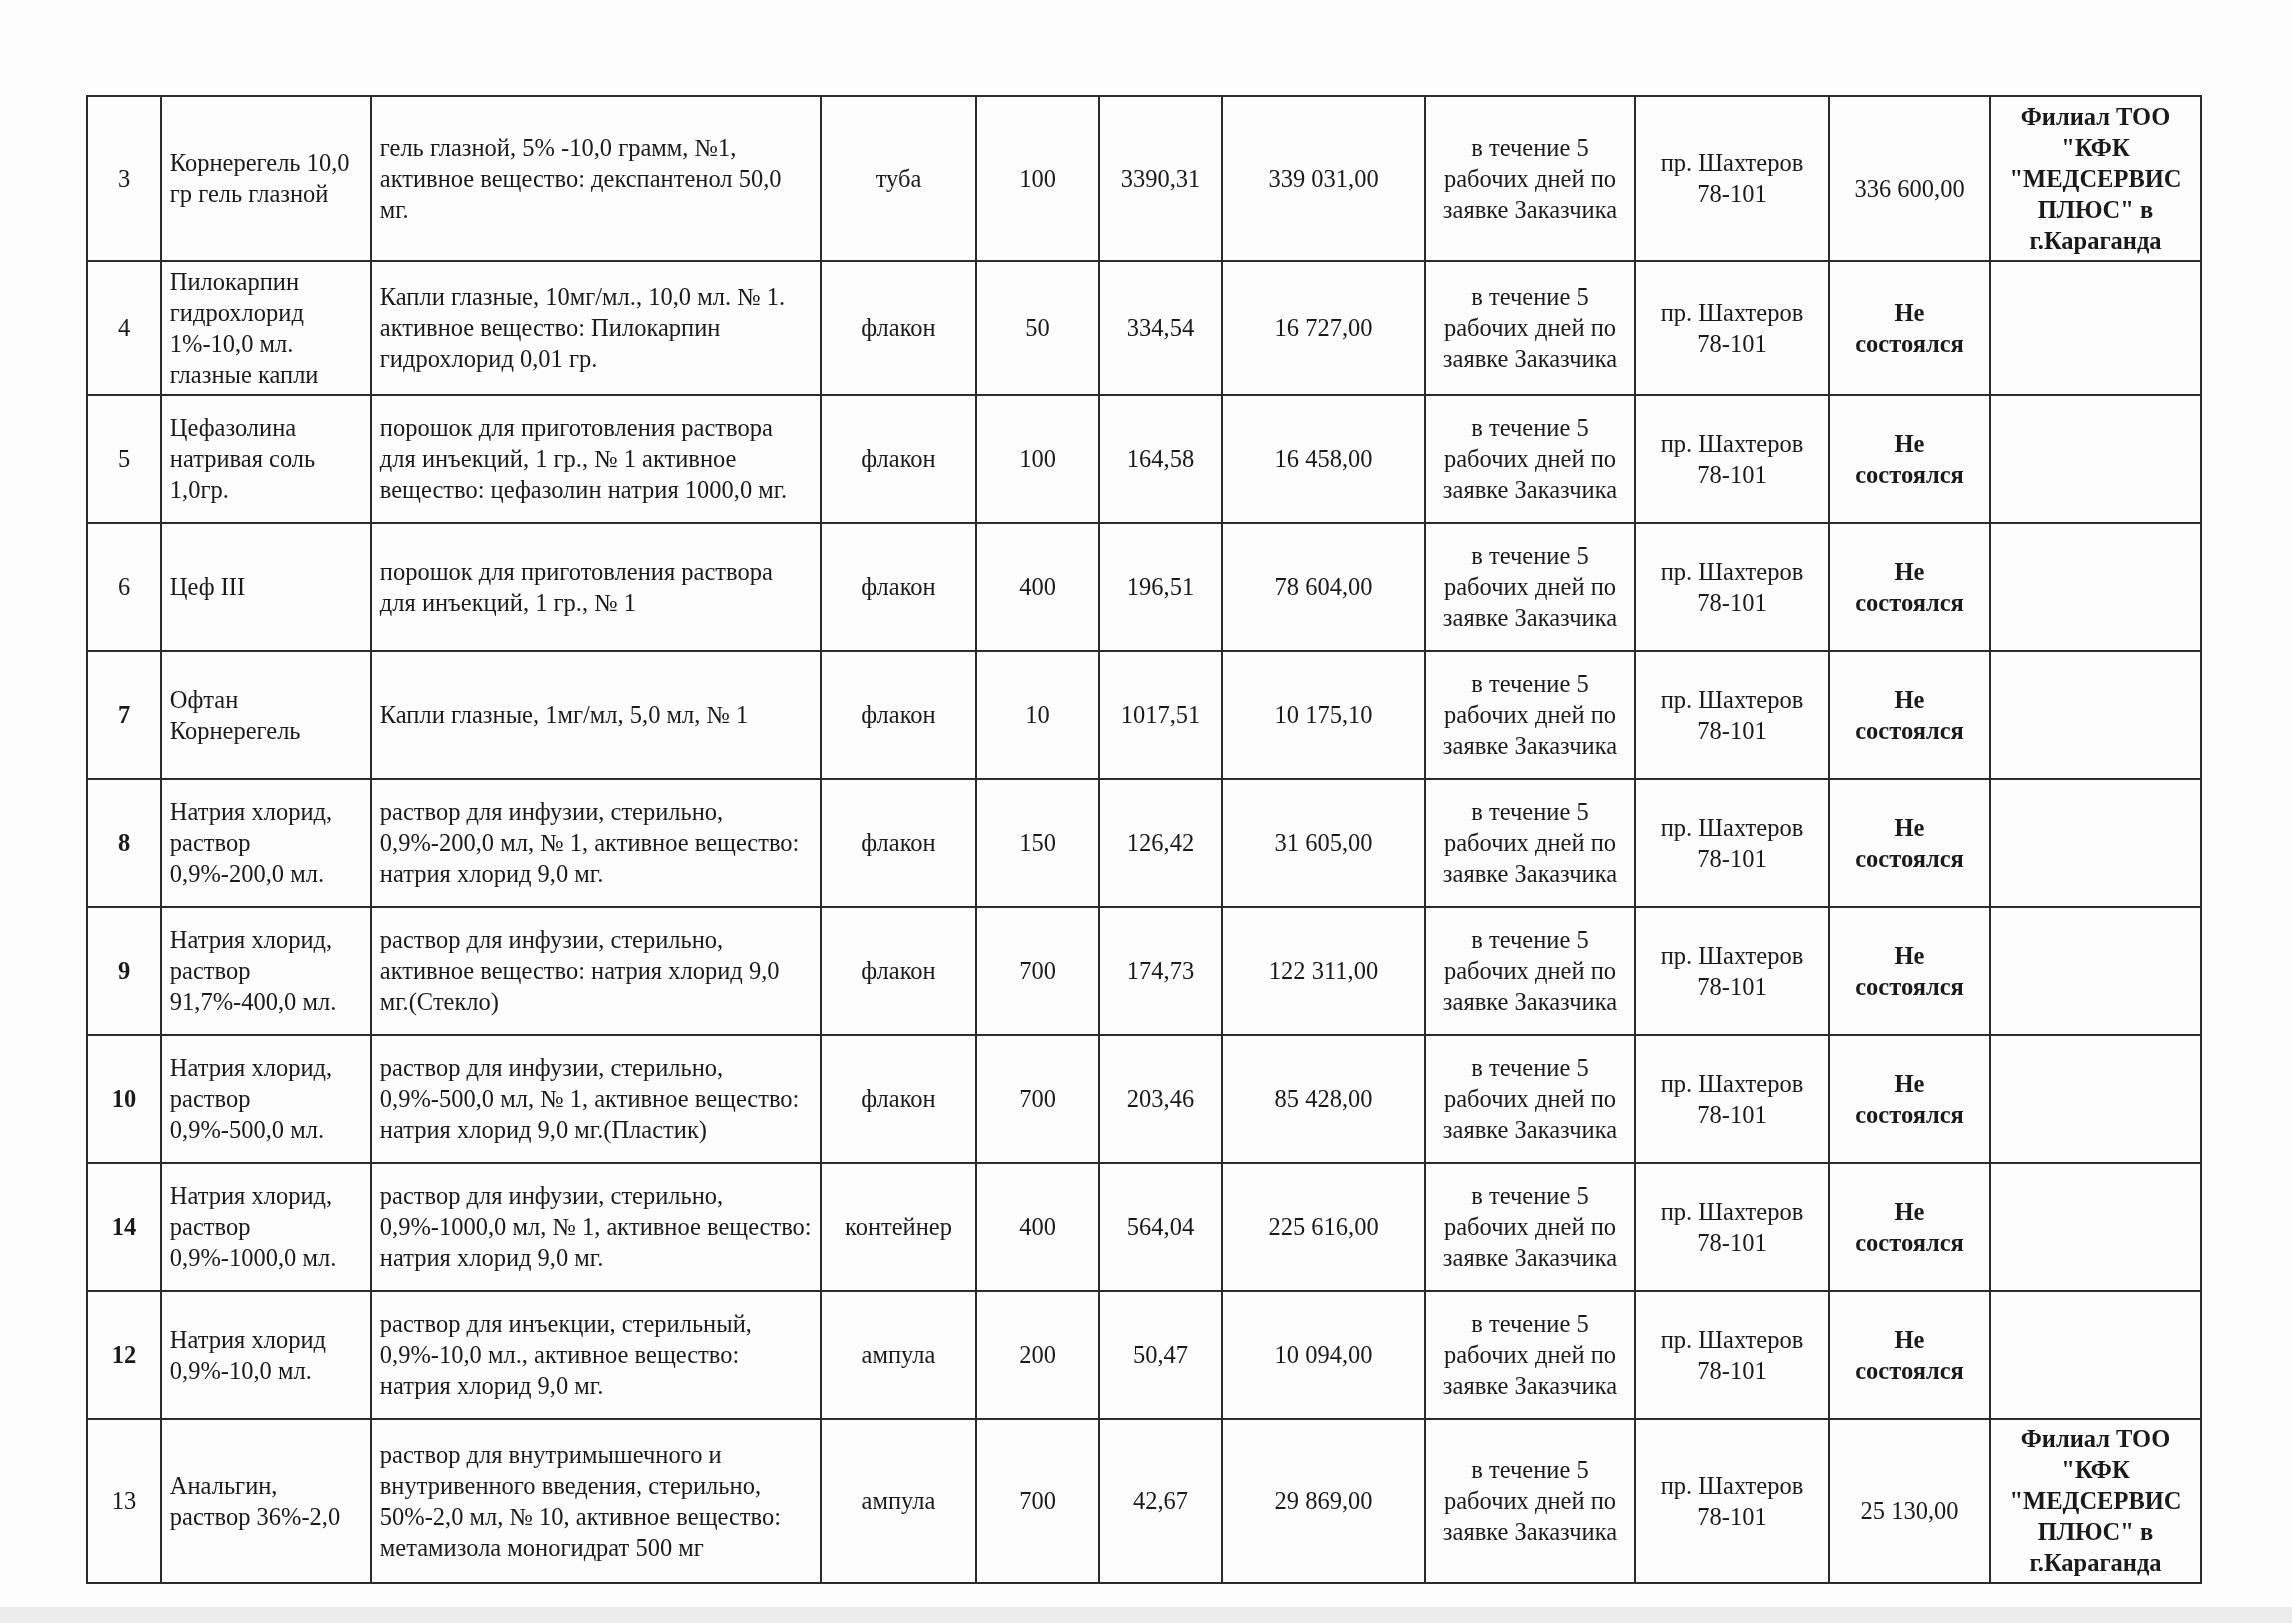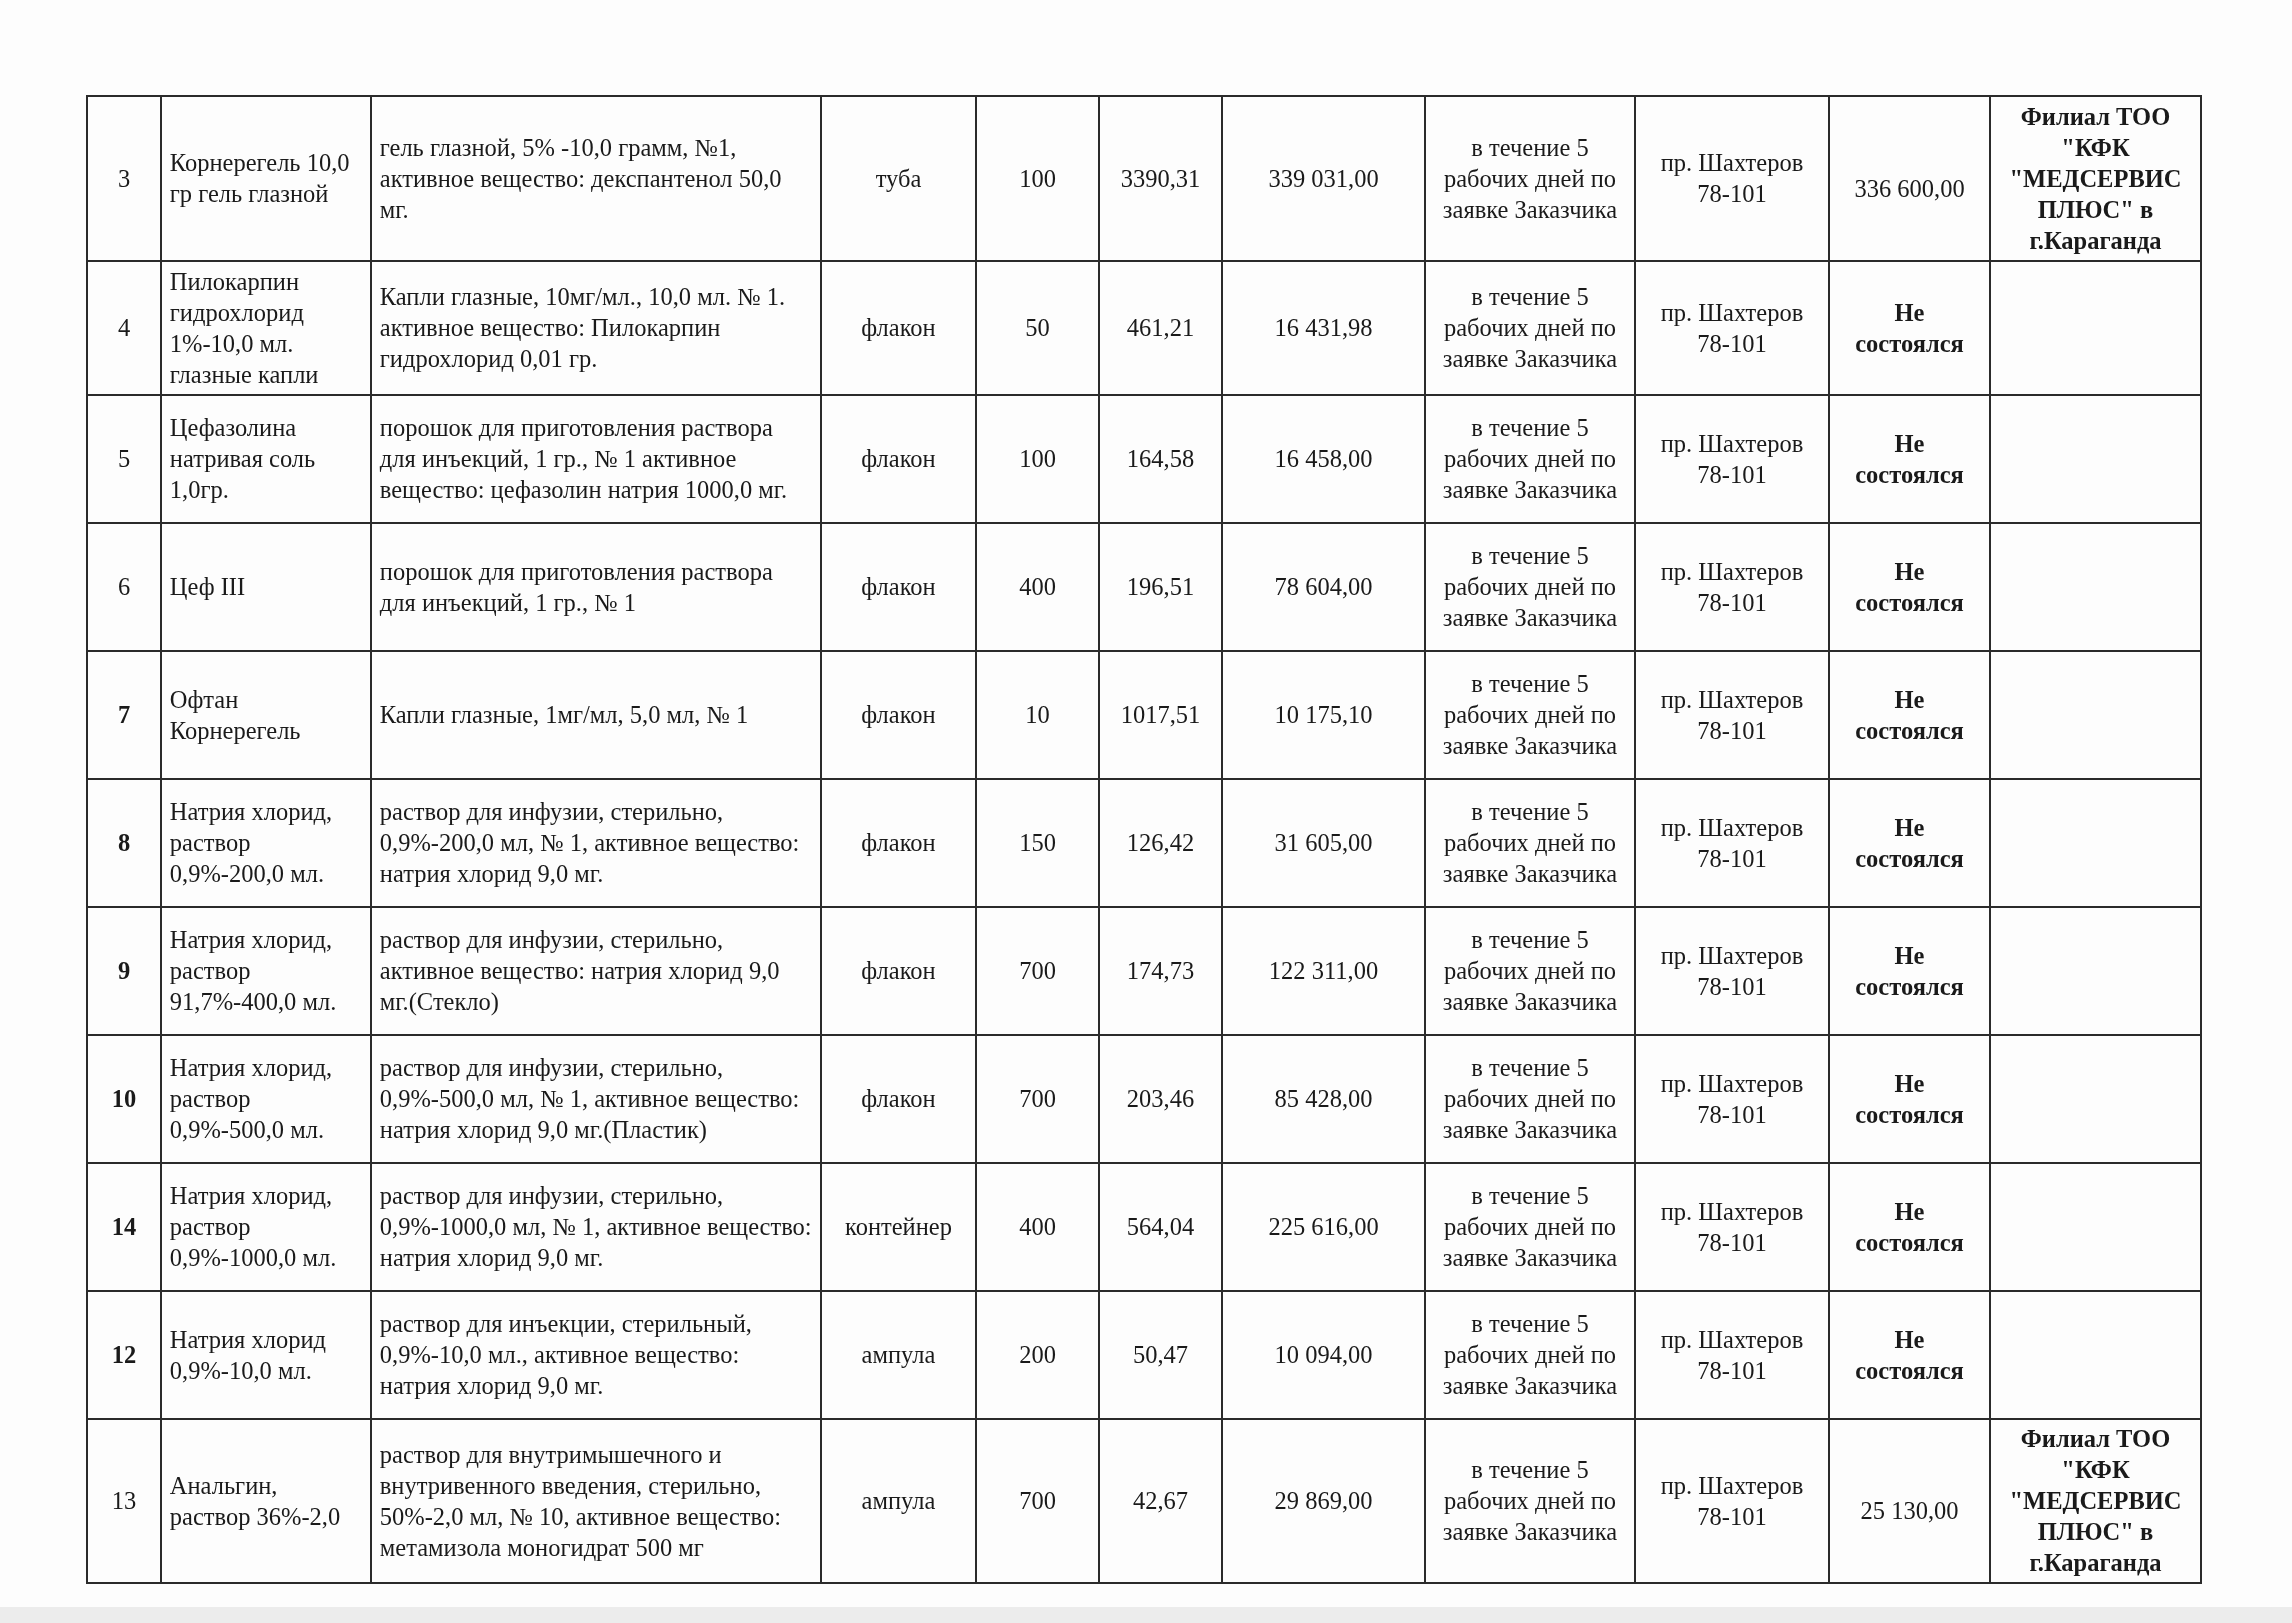"461,21" td.c { text: 461,21 -> 334,54 }
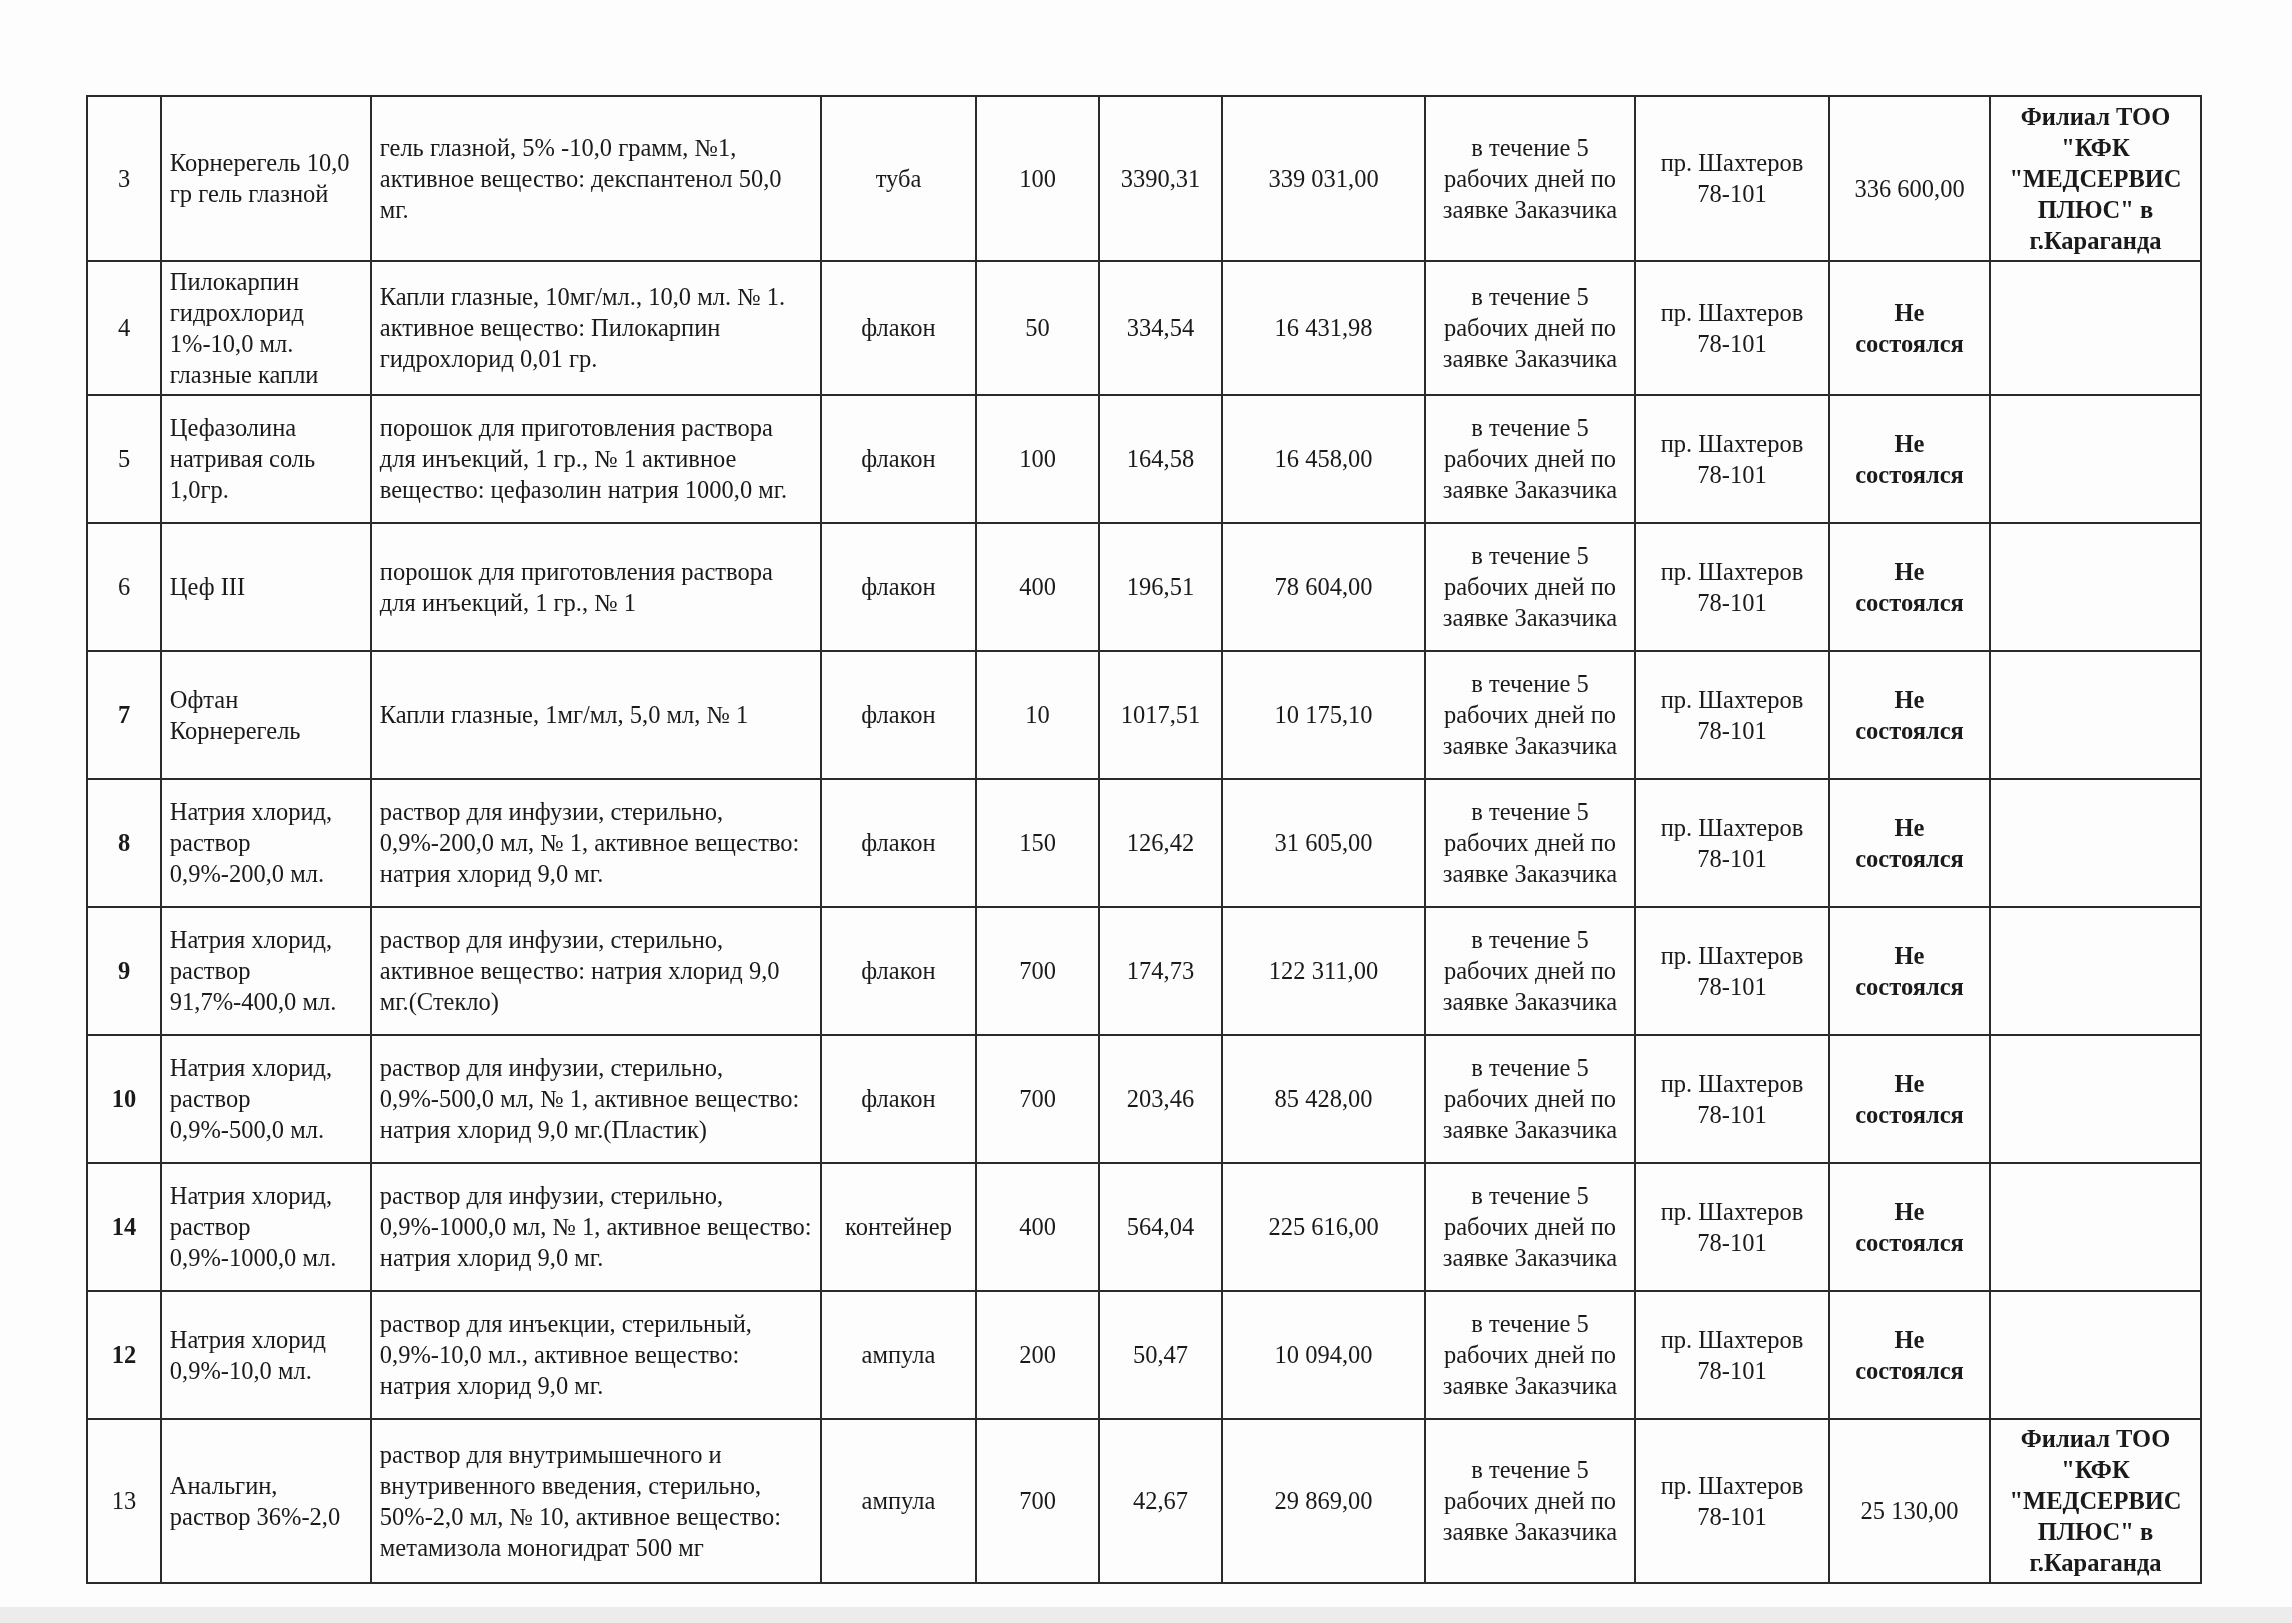"16 431,98" td.c { text: 16 431,98 -> 16 727,00 }
